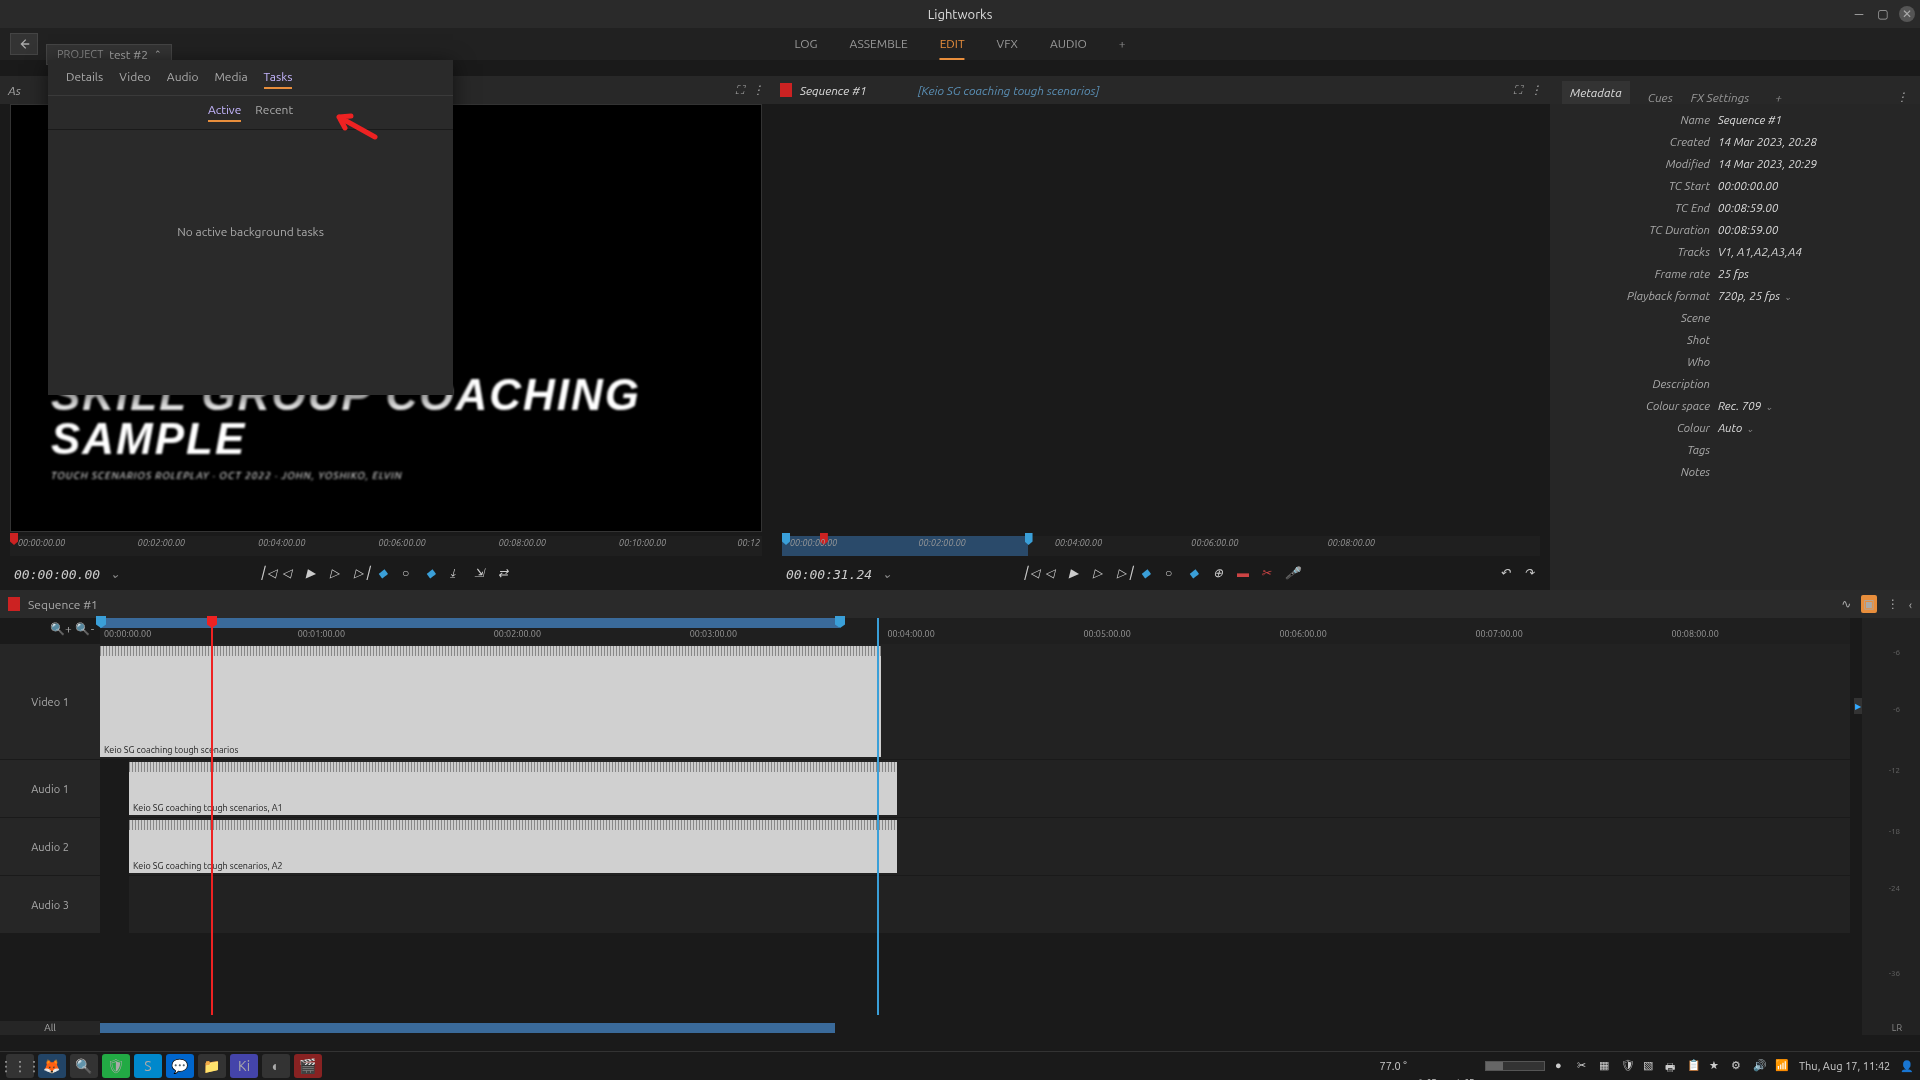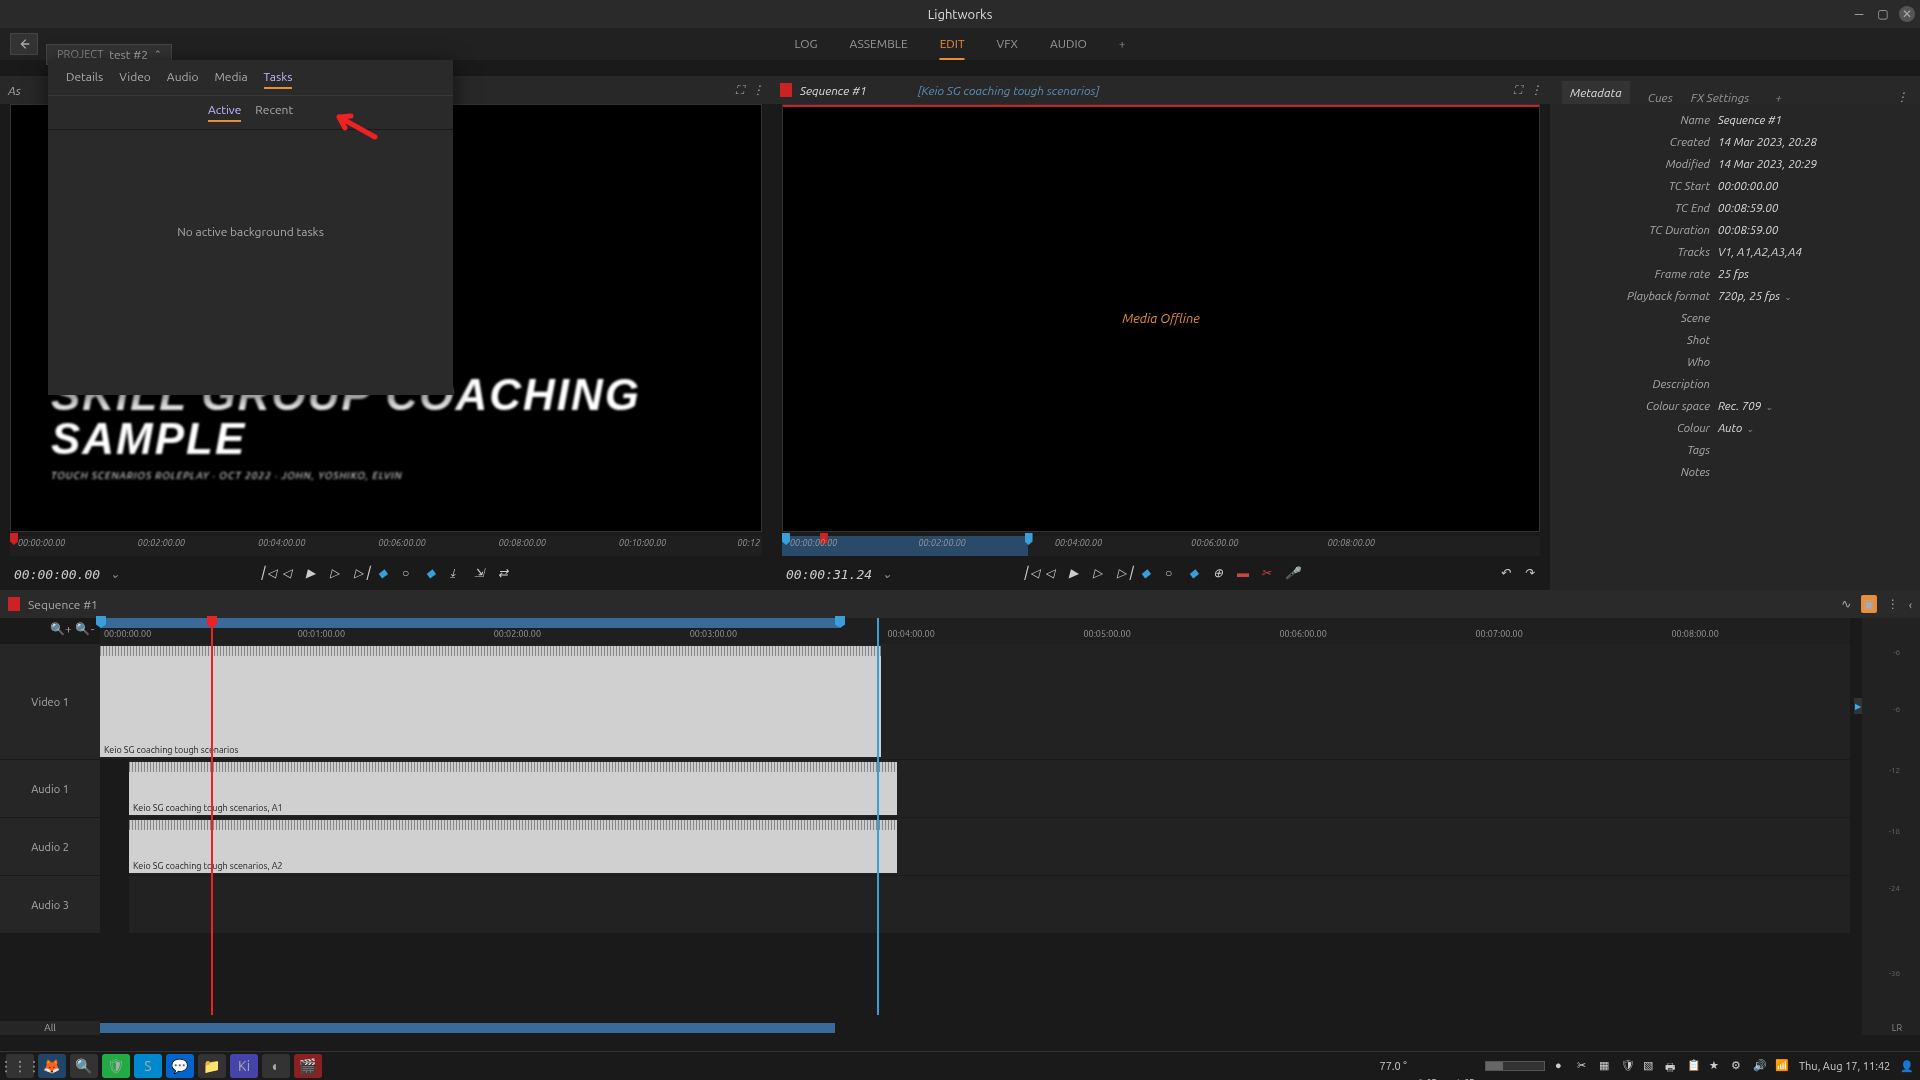"Media Offline" div.viewer-canvas { html: <div> <div></div> <div>Media Offline</div> </div> -> none }
